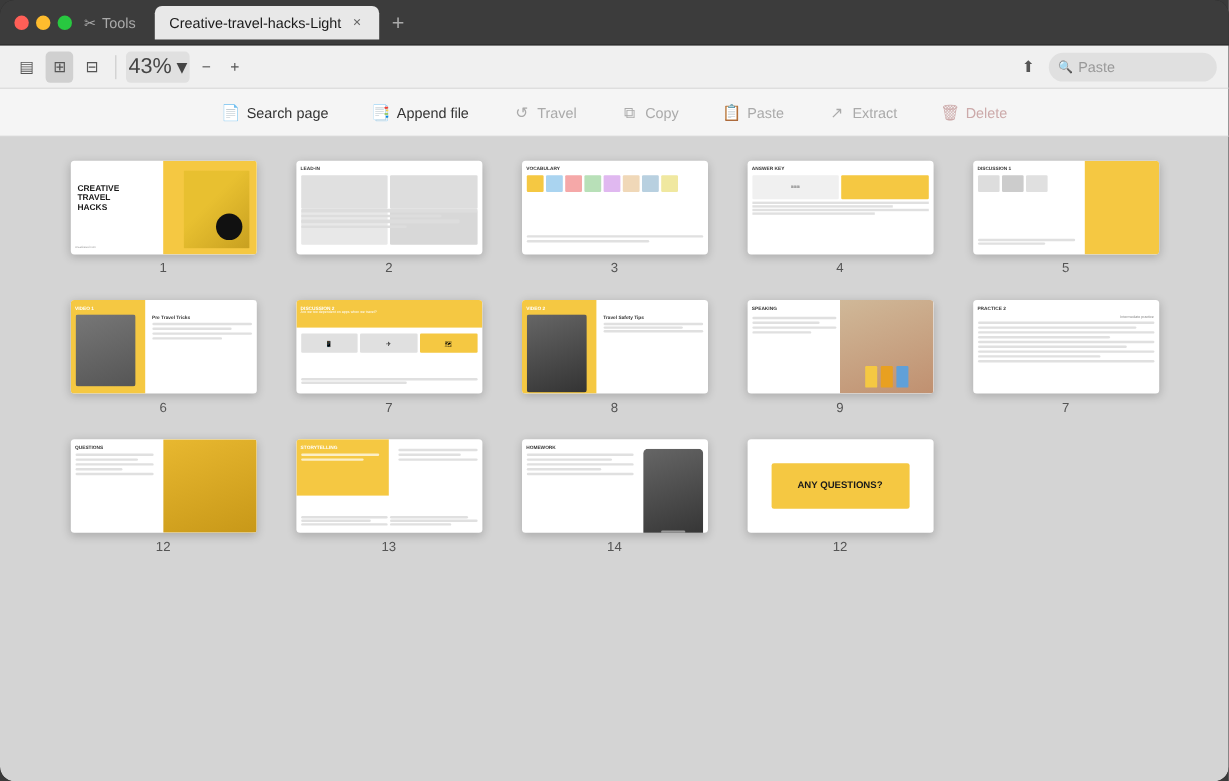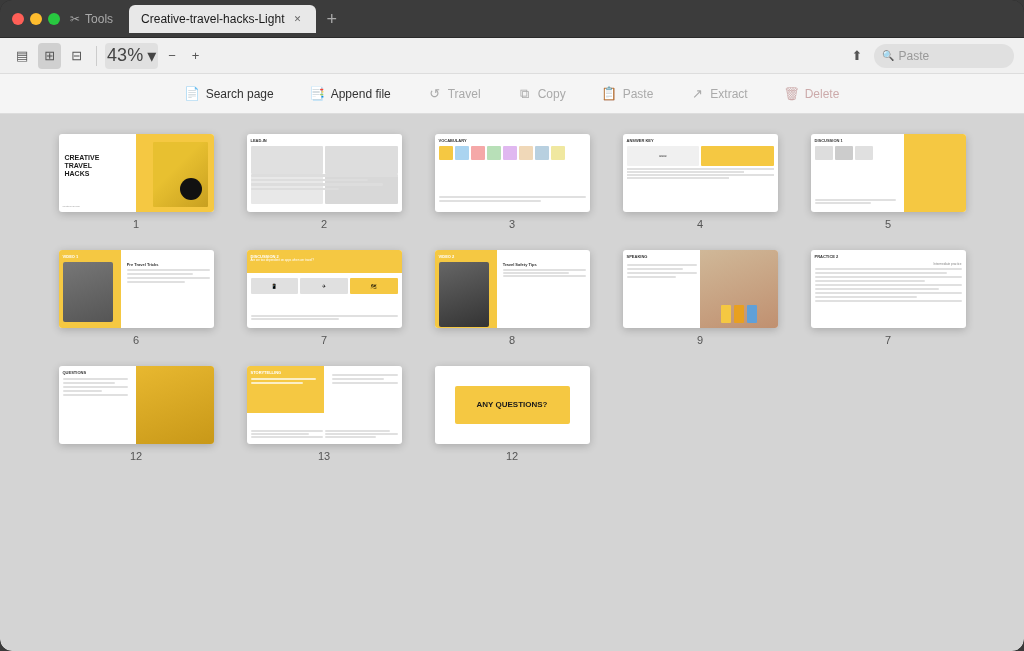"14" div.page-item { html: none -> <div> <div> <div>HOMEWORK</div> <div> <div></div> <div></div> <div></div> <div></div> <div></div> </div> <div> <div></div> <div></div> </div> </div> <span>14</span> </div> }
